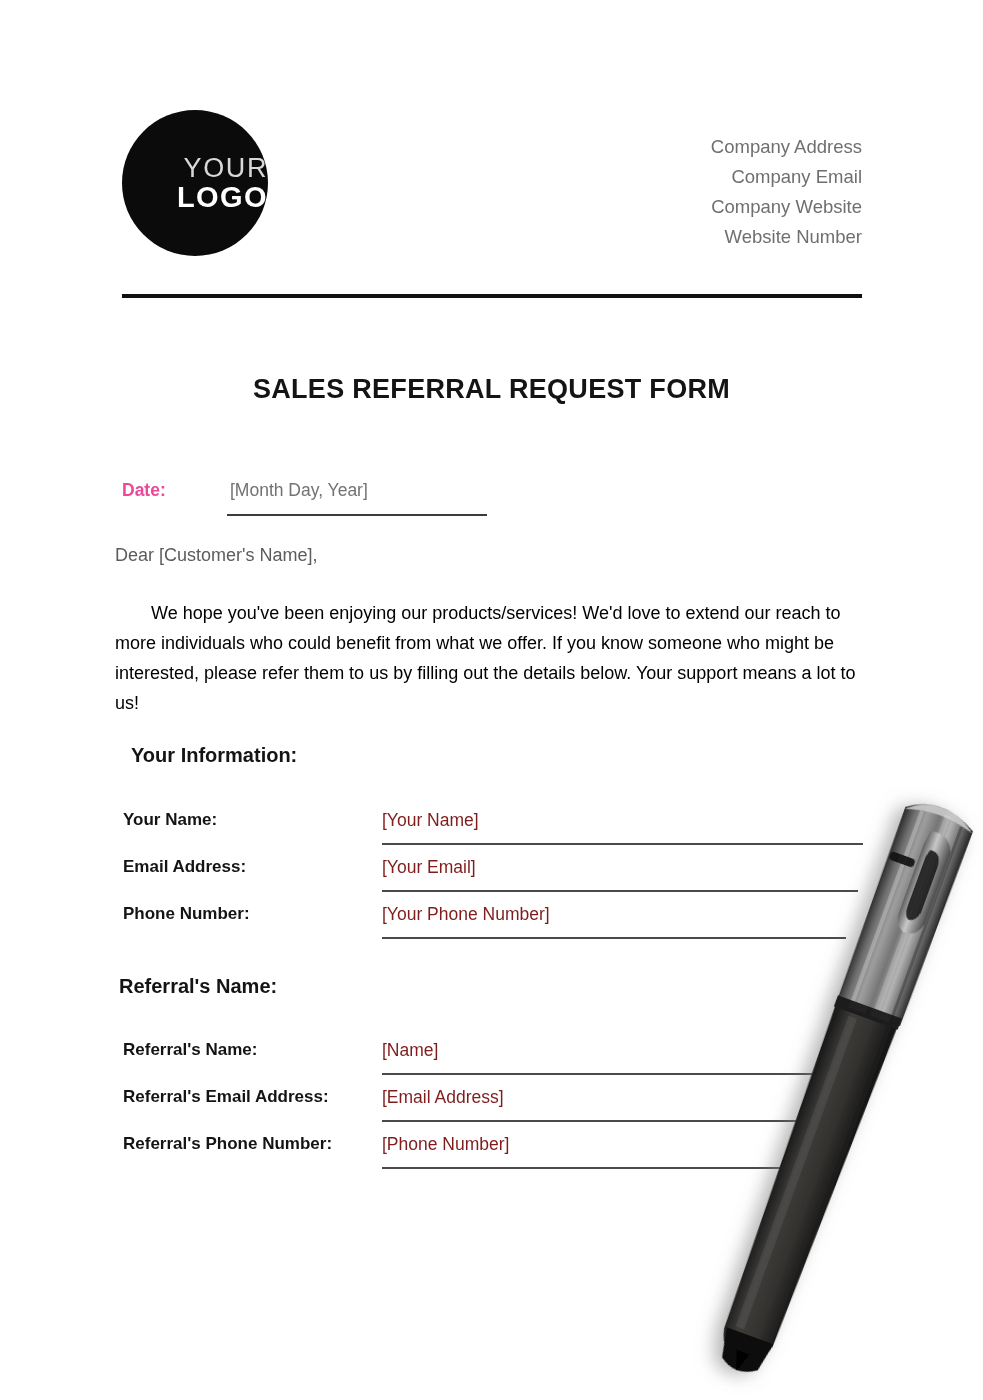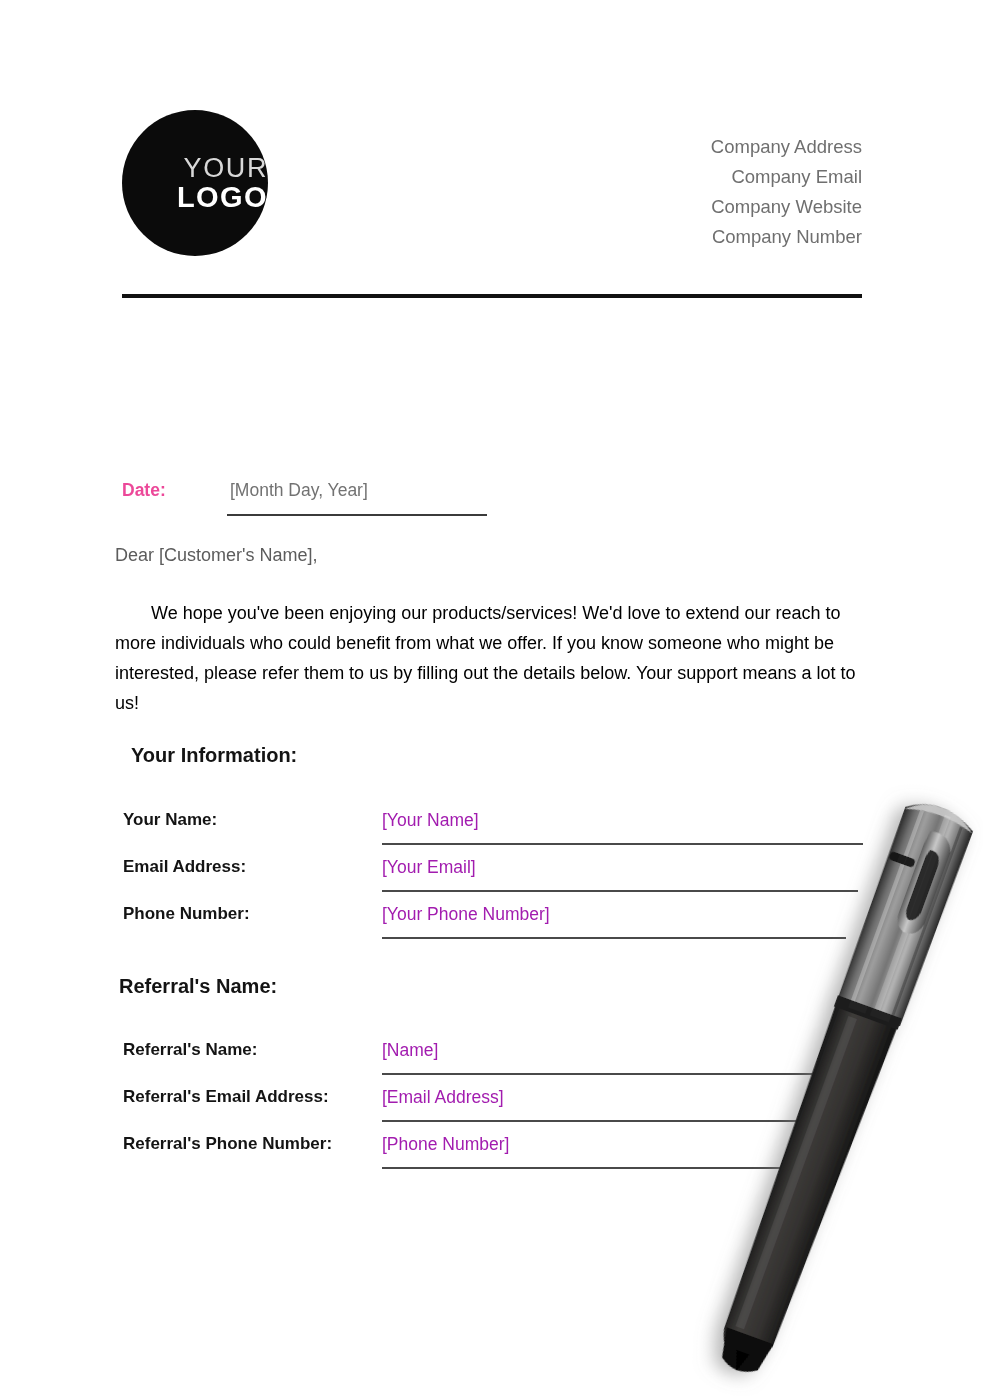"Company Number" div { text: Company -> Website }
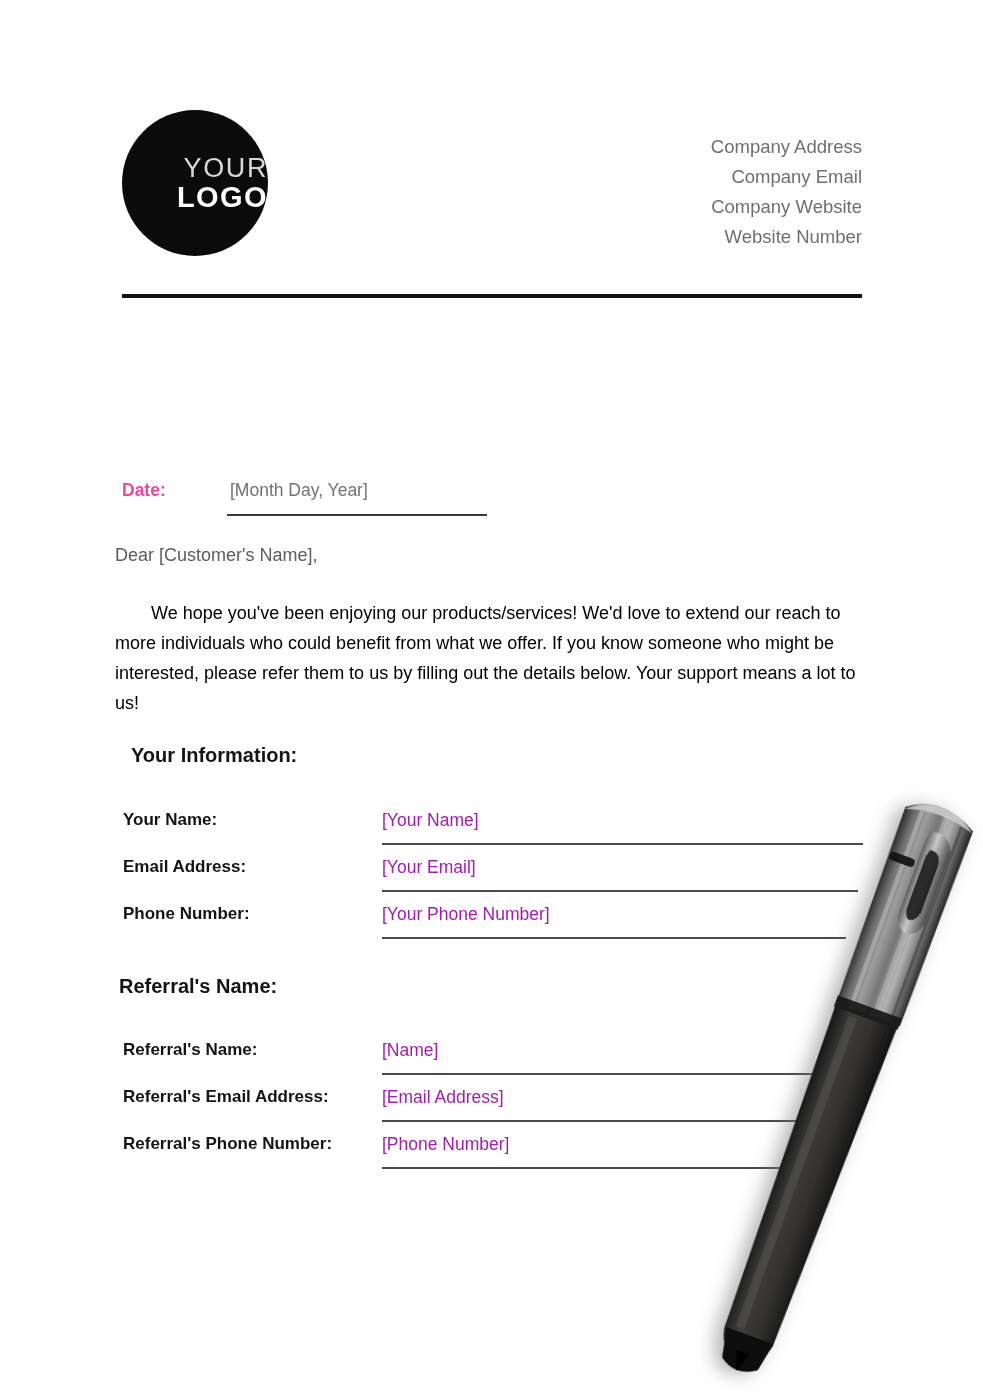"SALES REFERRAL REQUEST FORM" div.form-title { html: none -> <div>SALES REFERRAL REQUEST FORM</div> }
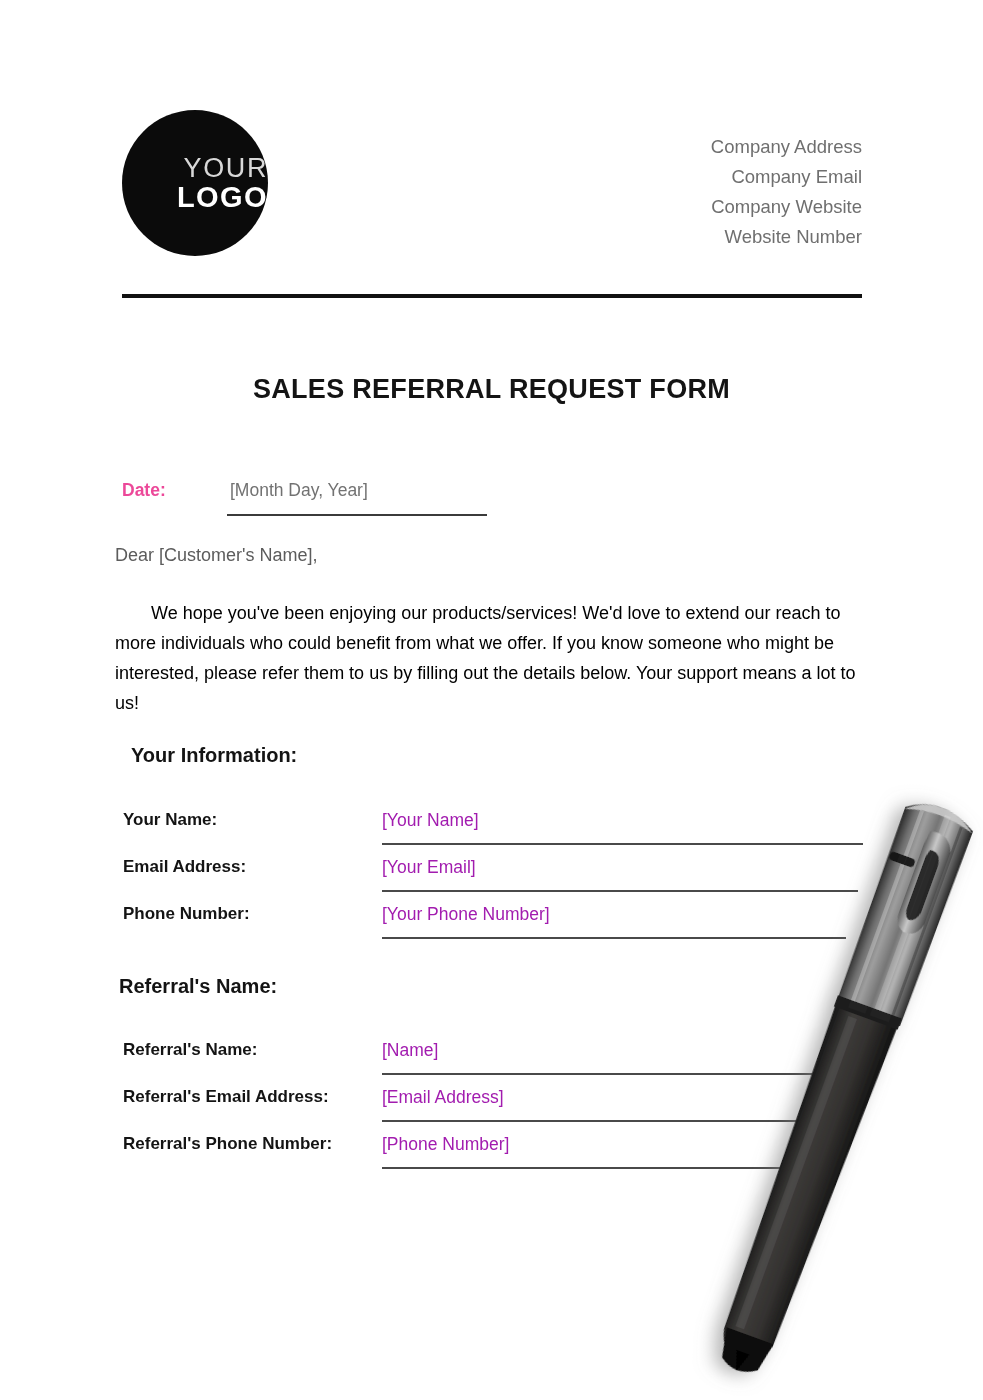"[Your Name]" .field-value { color: #a21caf -> #7f1d1d }
